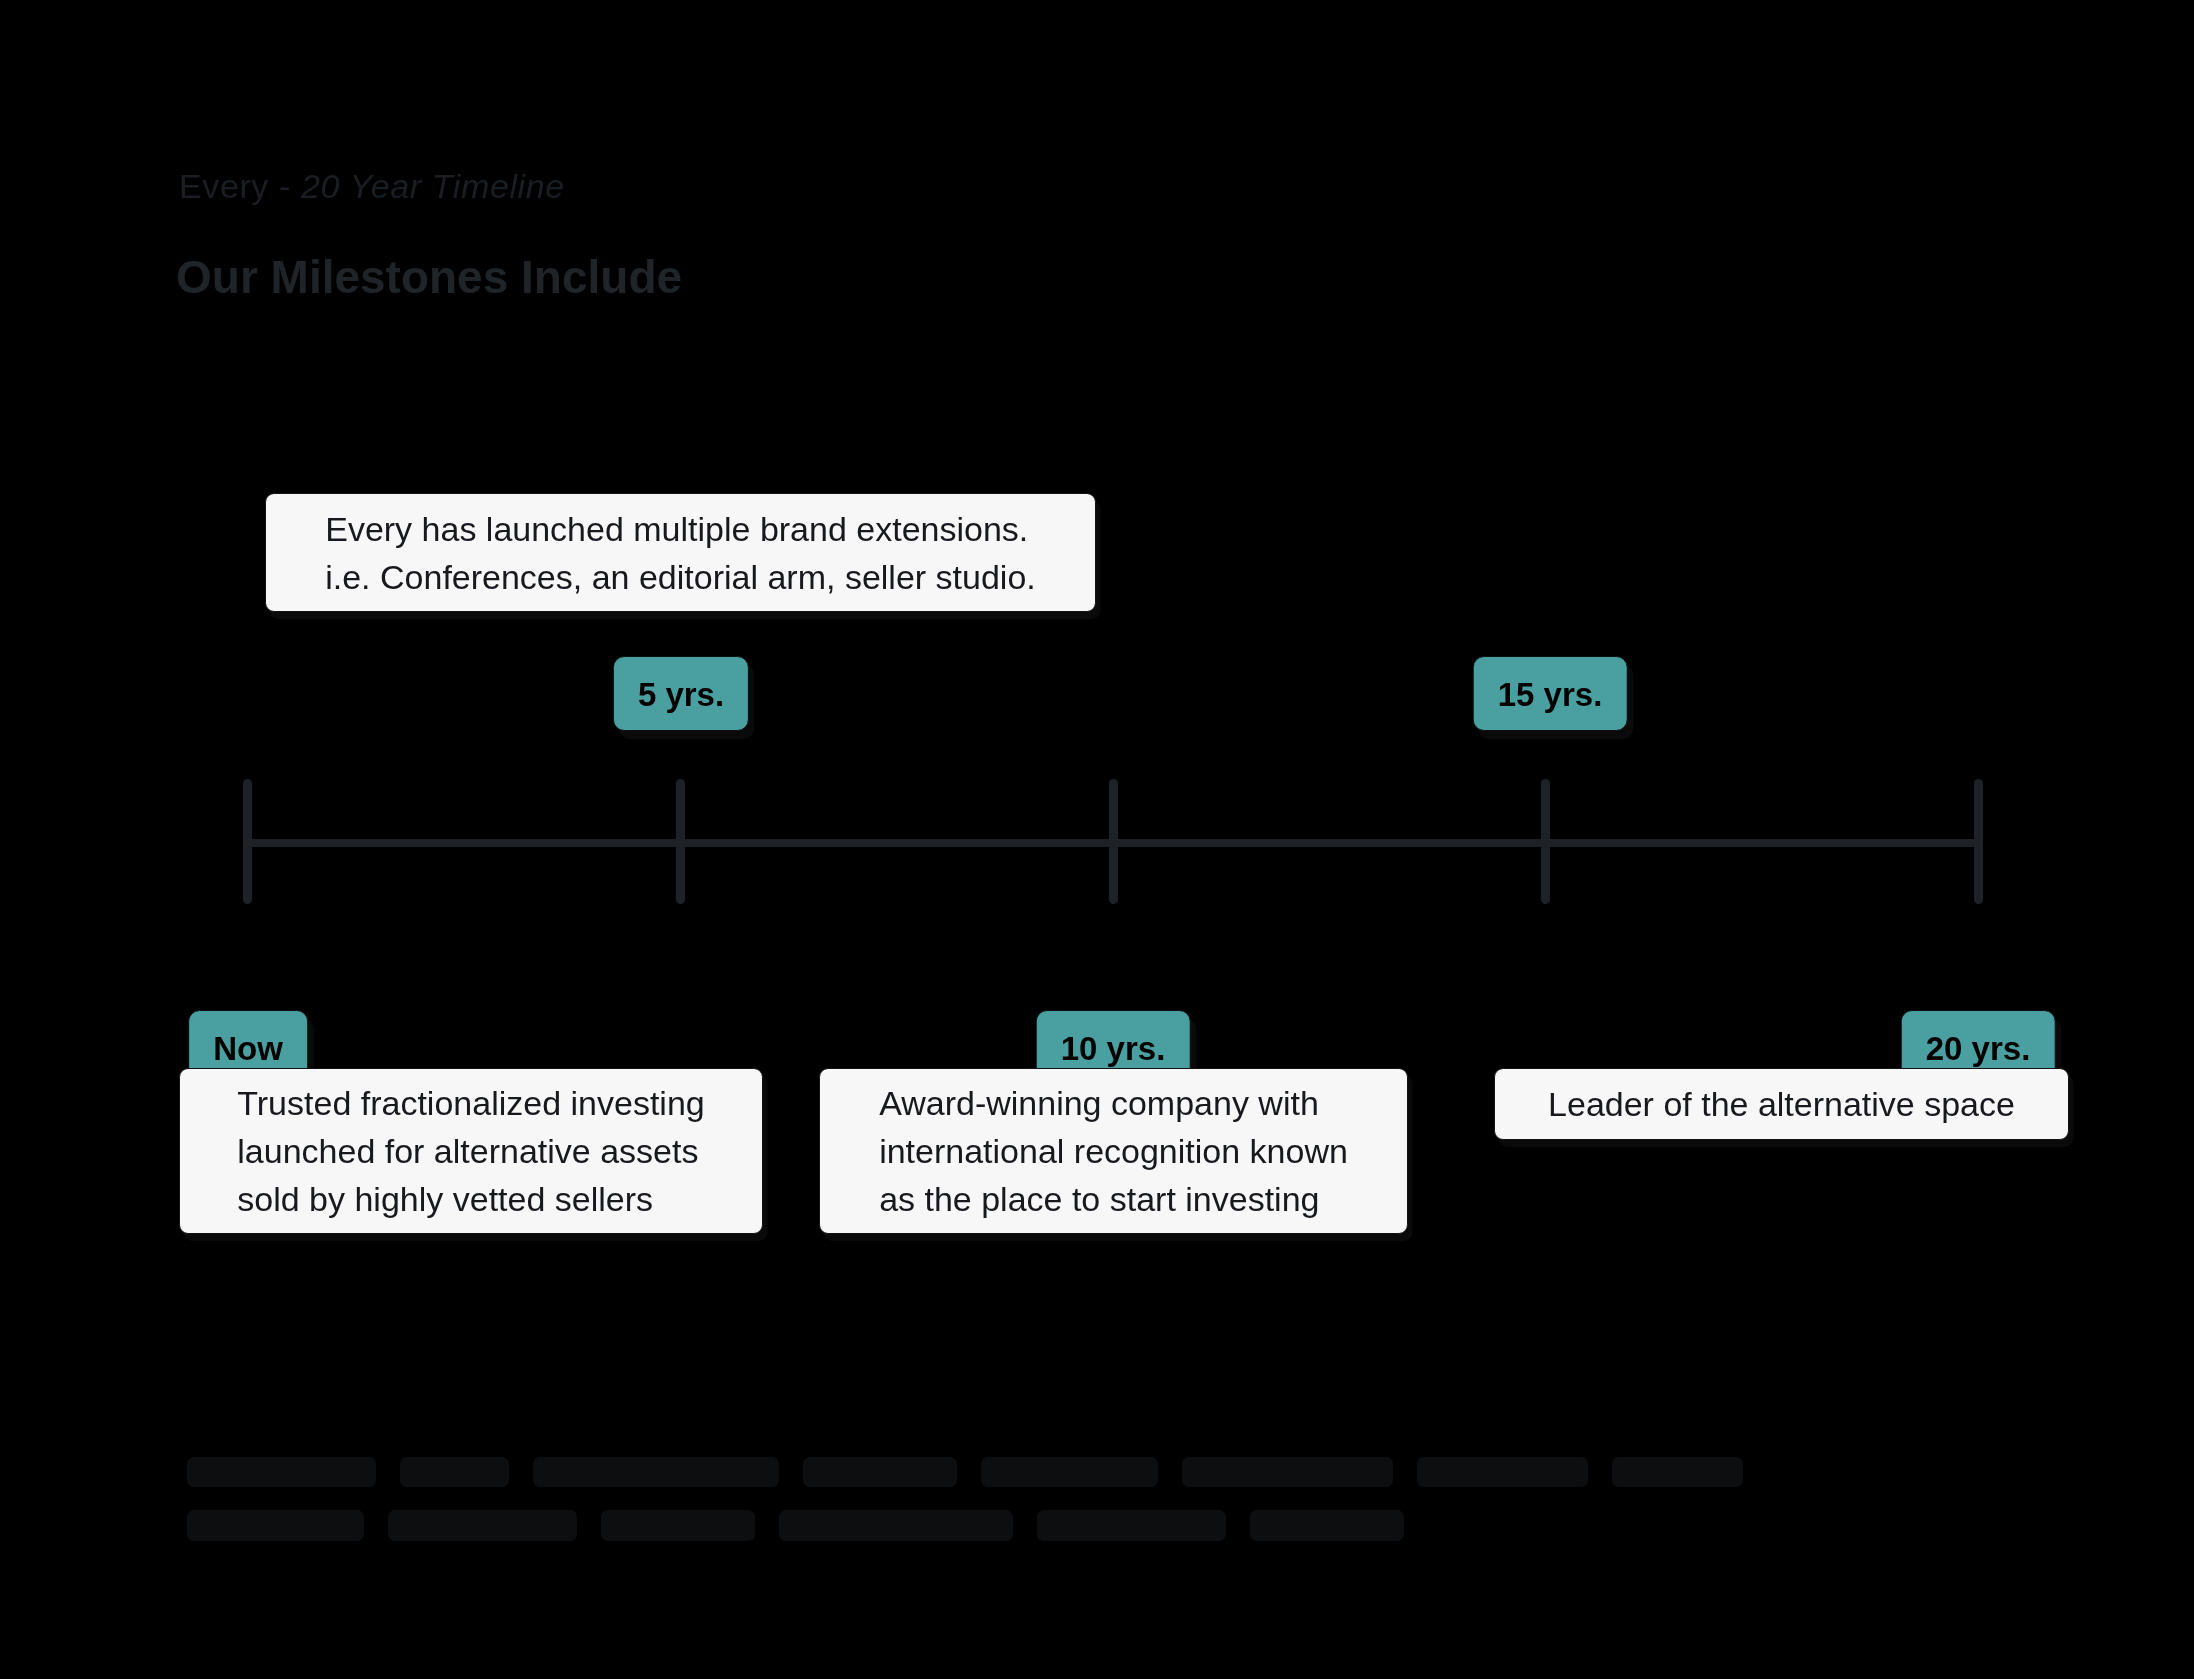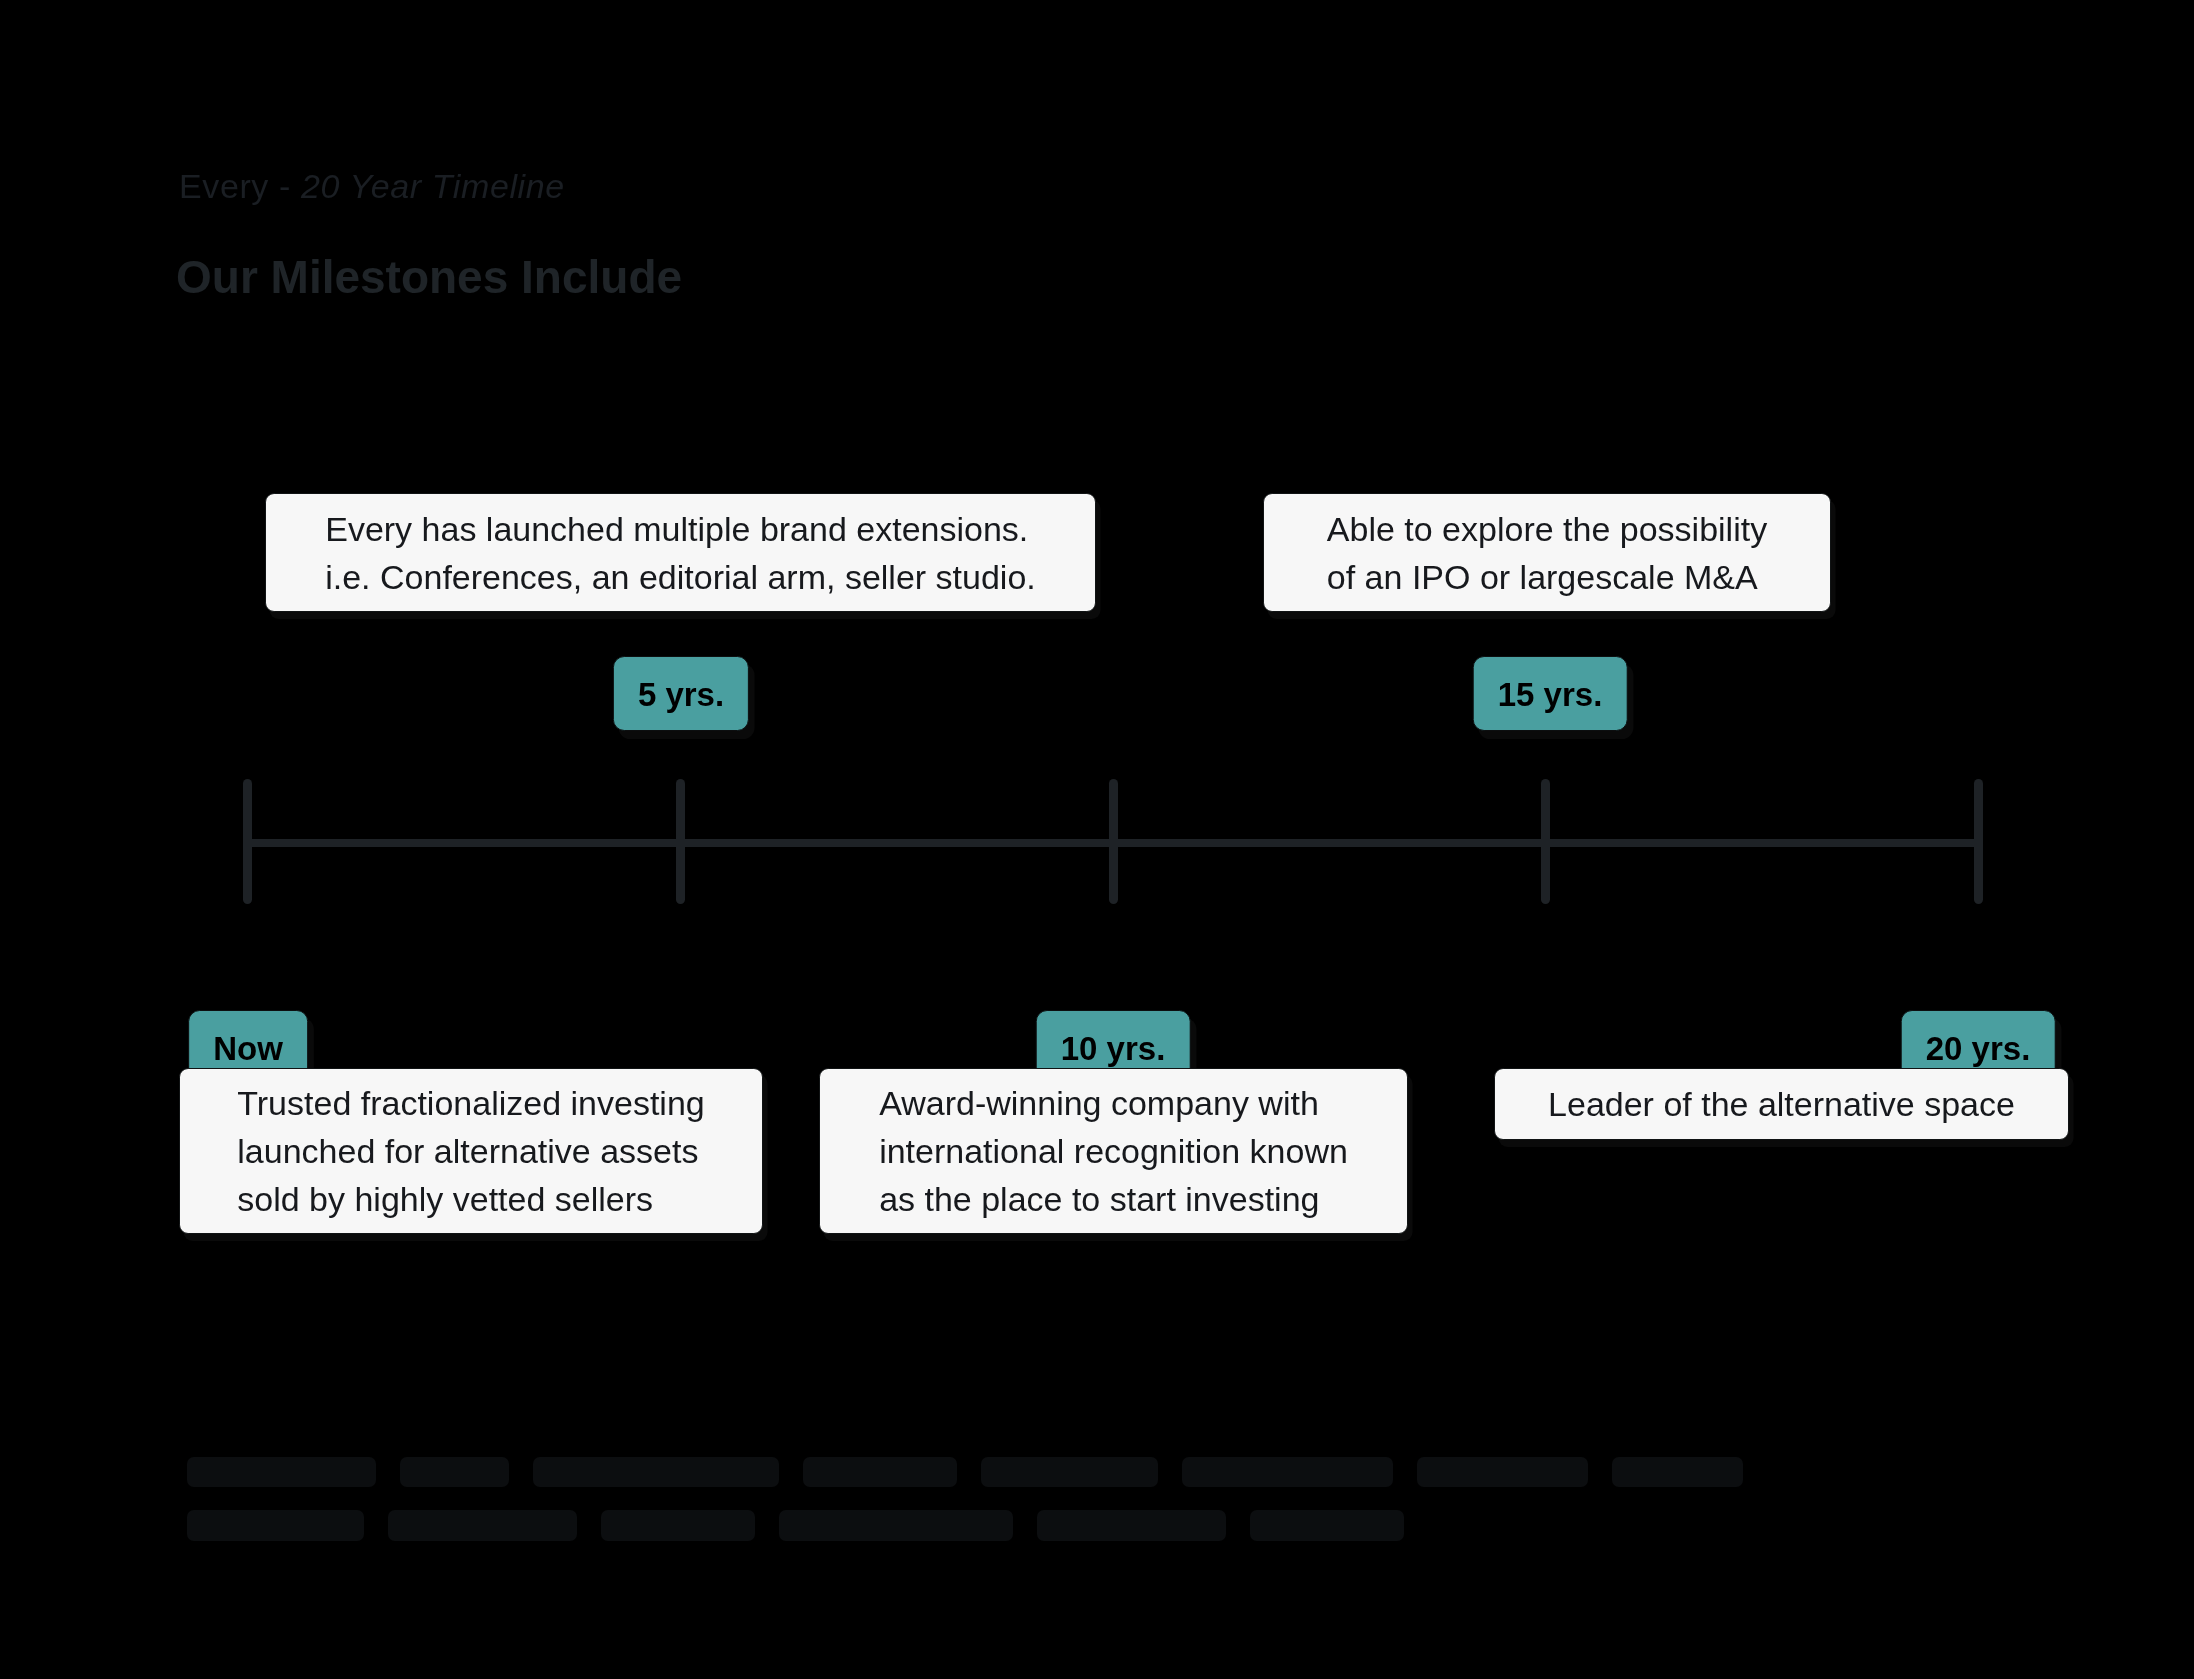"Able to explore the possibility" div.card { html: <div>Able to explore the possibility of an IPO or largescale M&amp;A</div> -> none }
